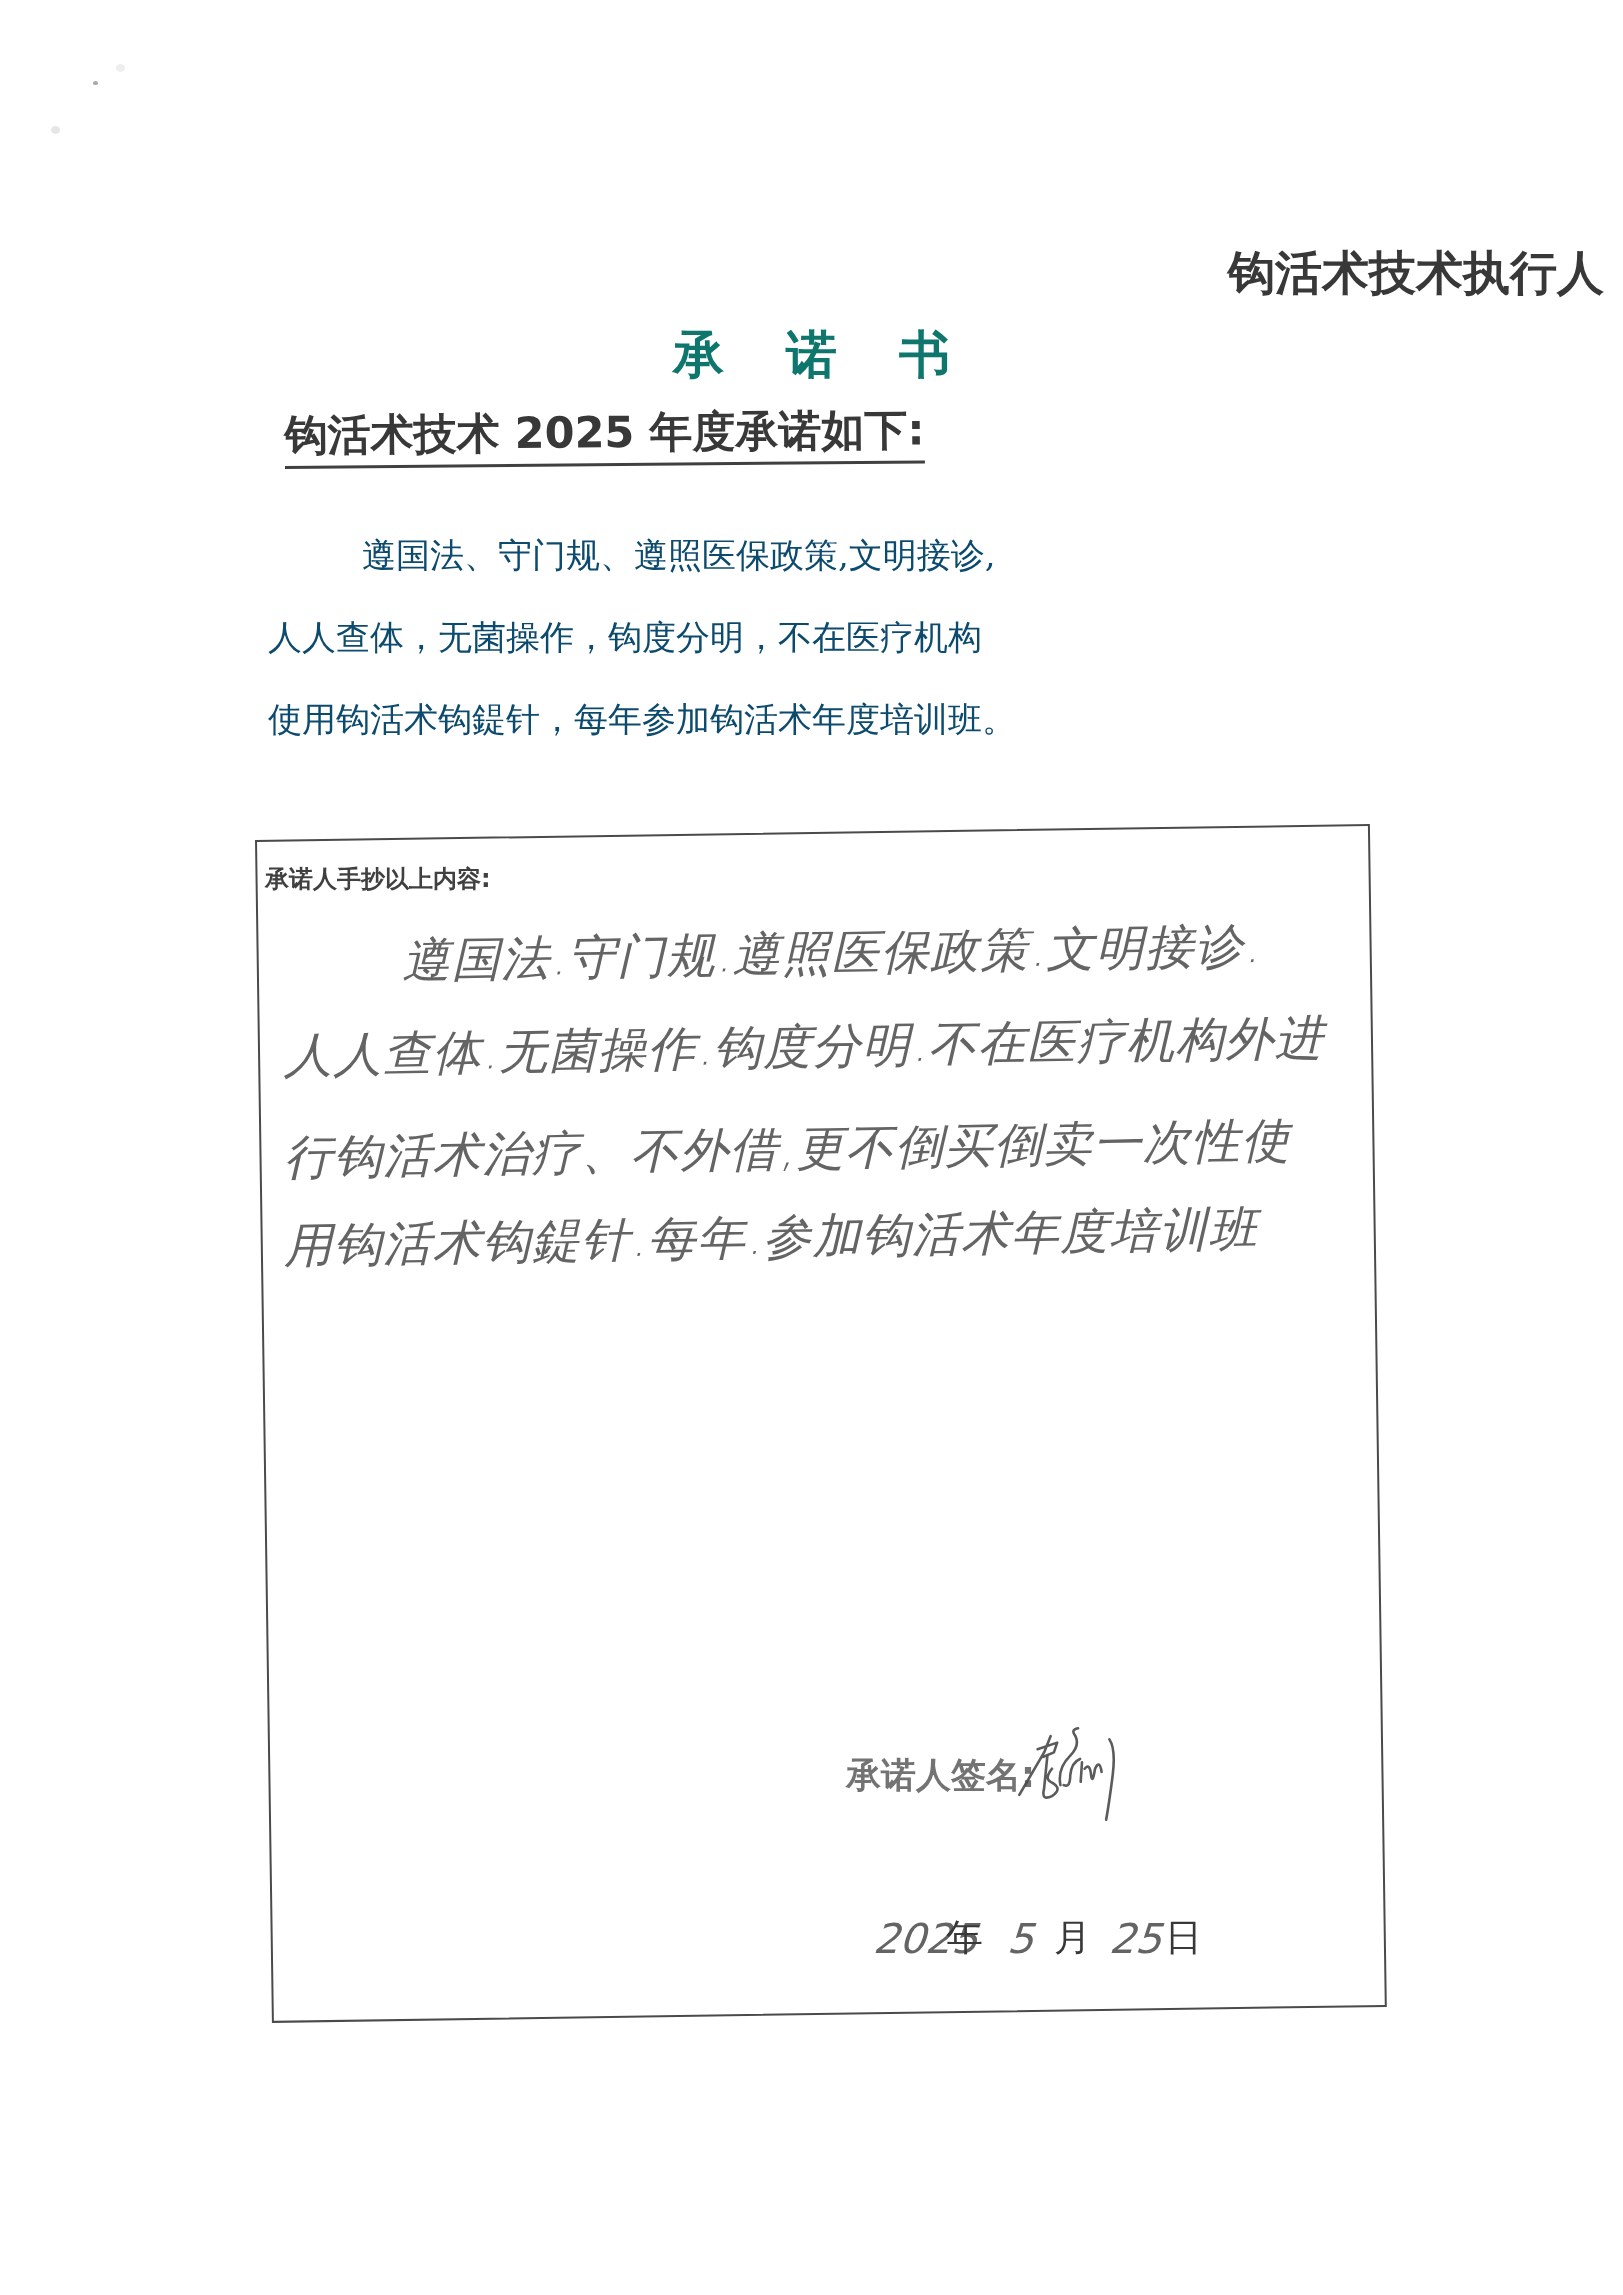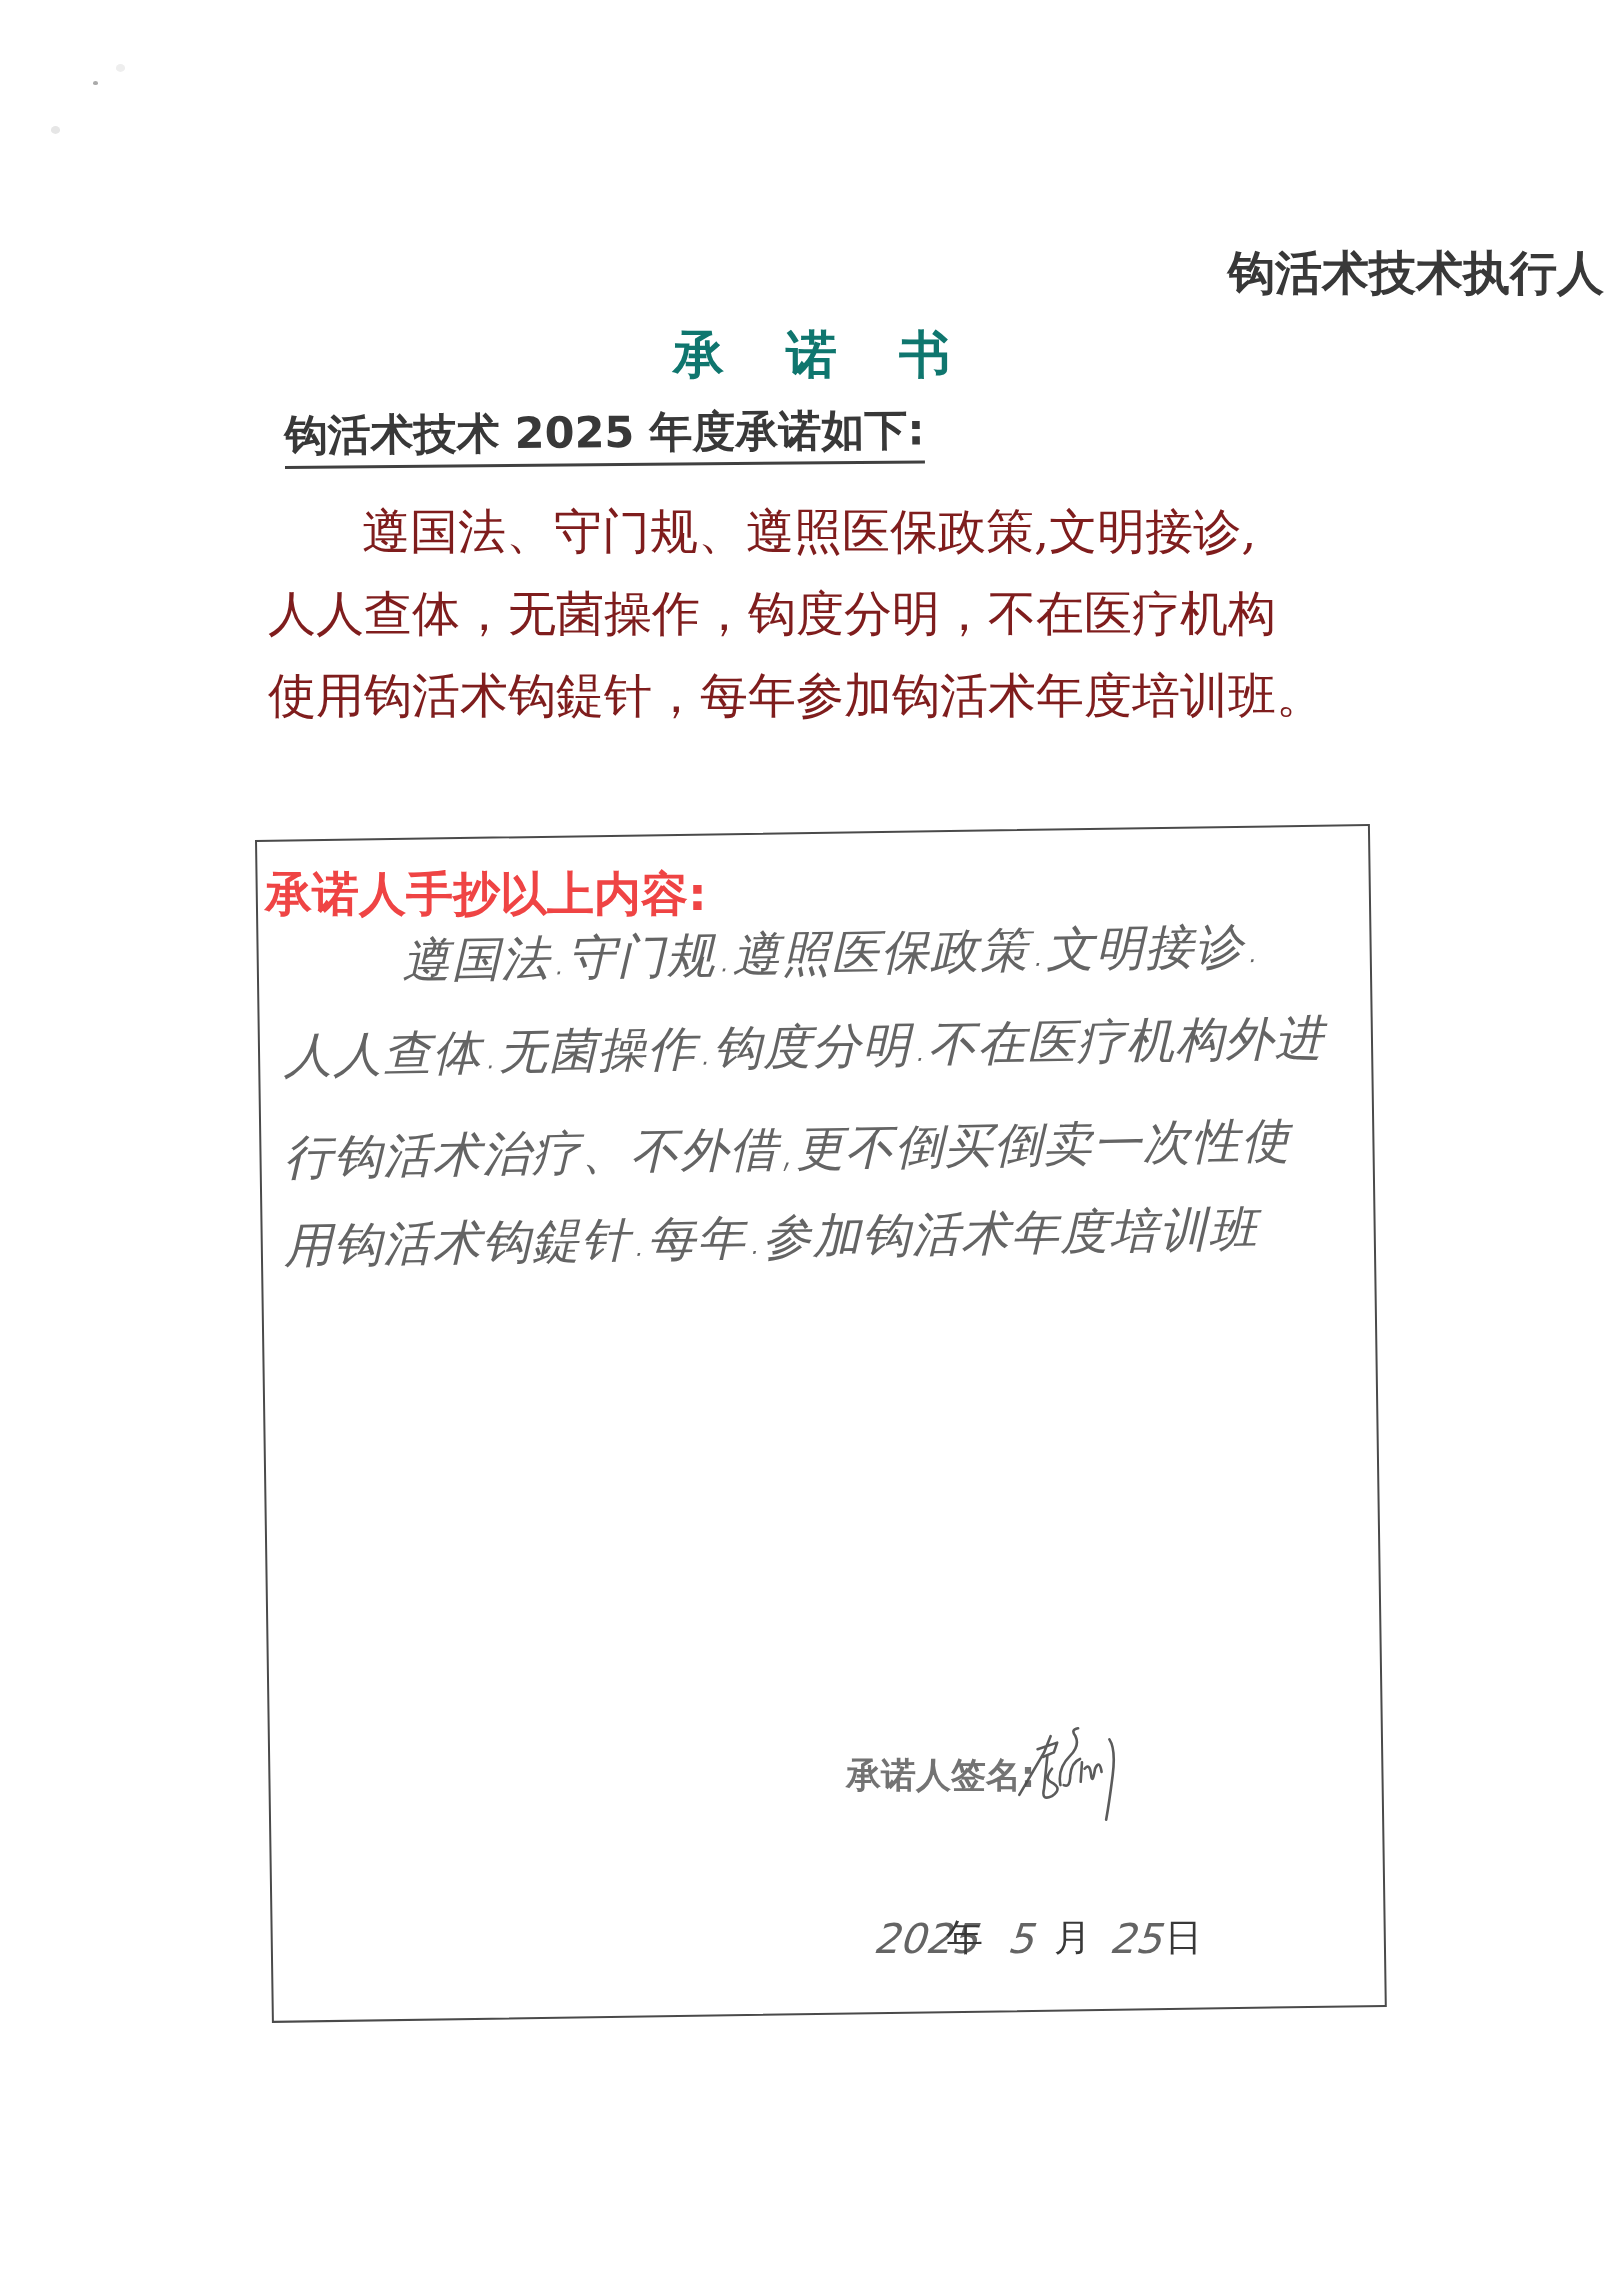"遵国法、守门规、遵照医保政策,文明接诊," .body-text { color: #7f1d1d -> #0c4a6e; font-size: 48px -> 34px; top: 490px -> 514px }
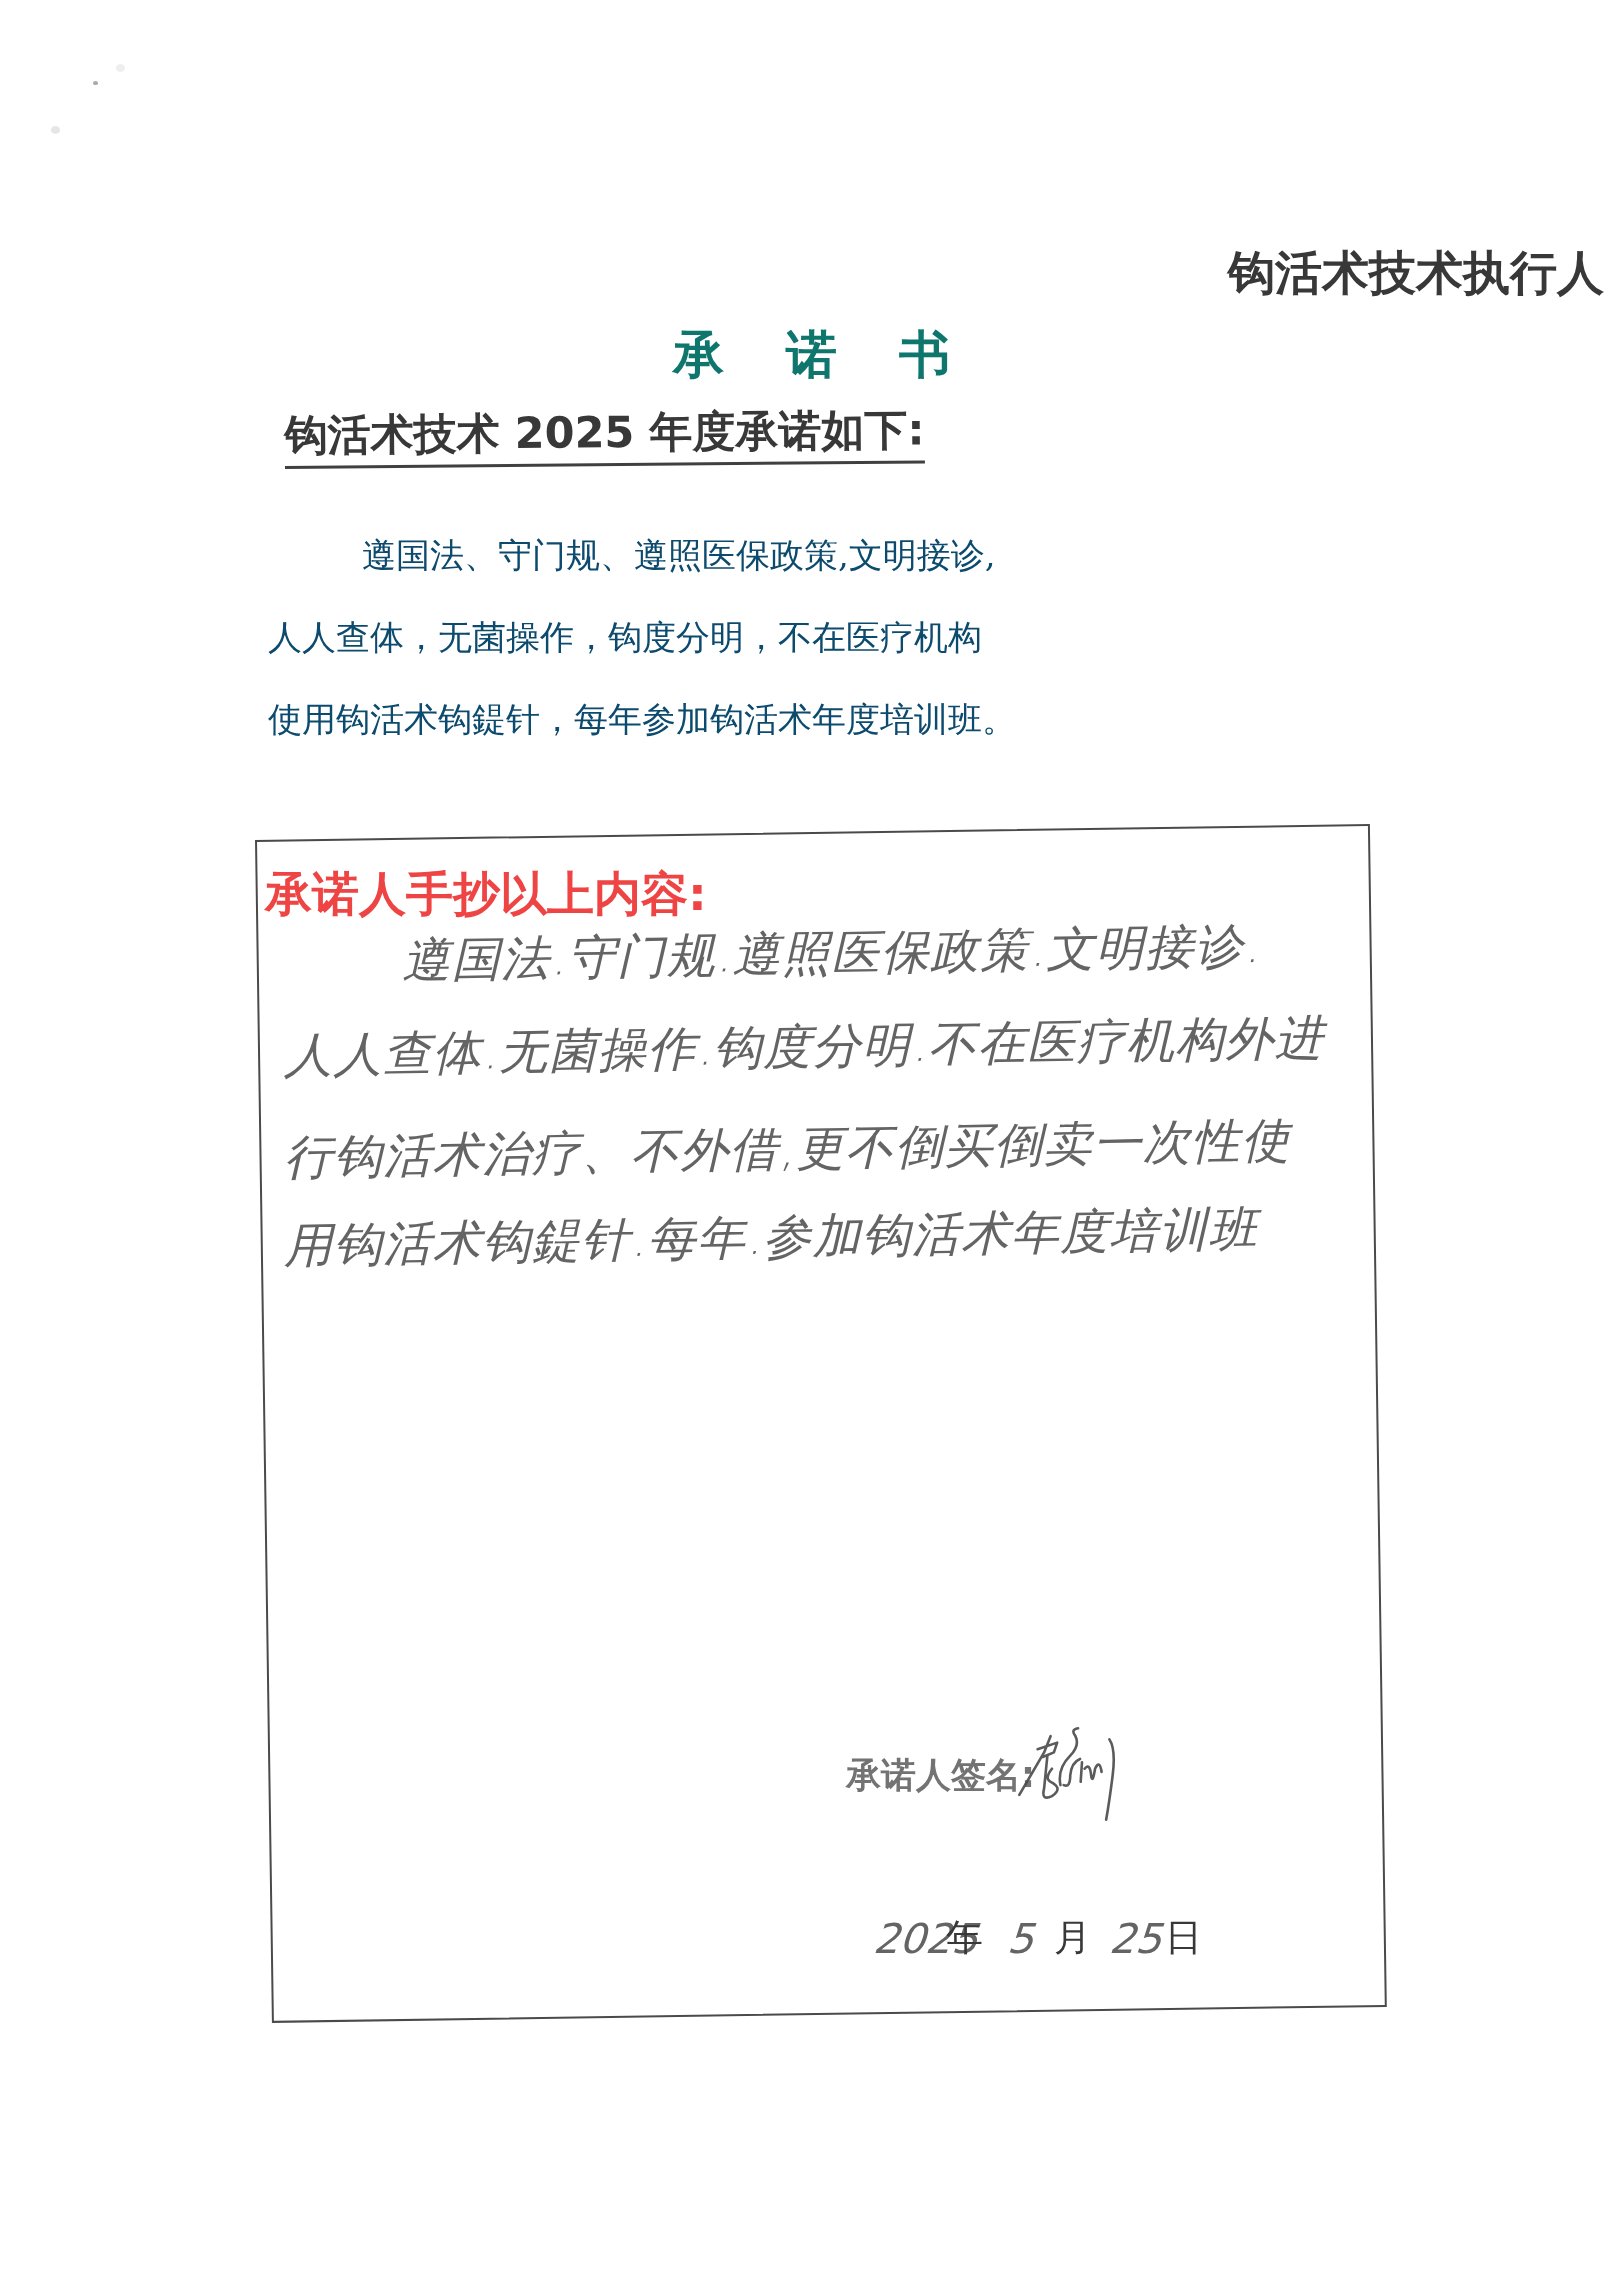"承诺人手抄以上内容:" .box-label { color: #ef4444 -> #404040; font-size: 47px -> 24px }
